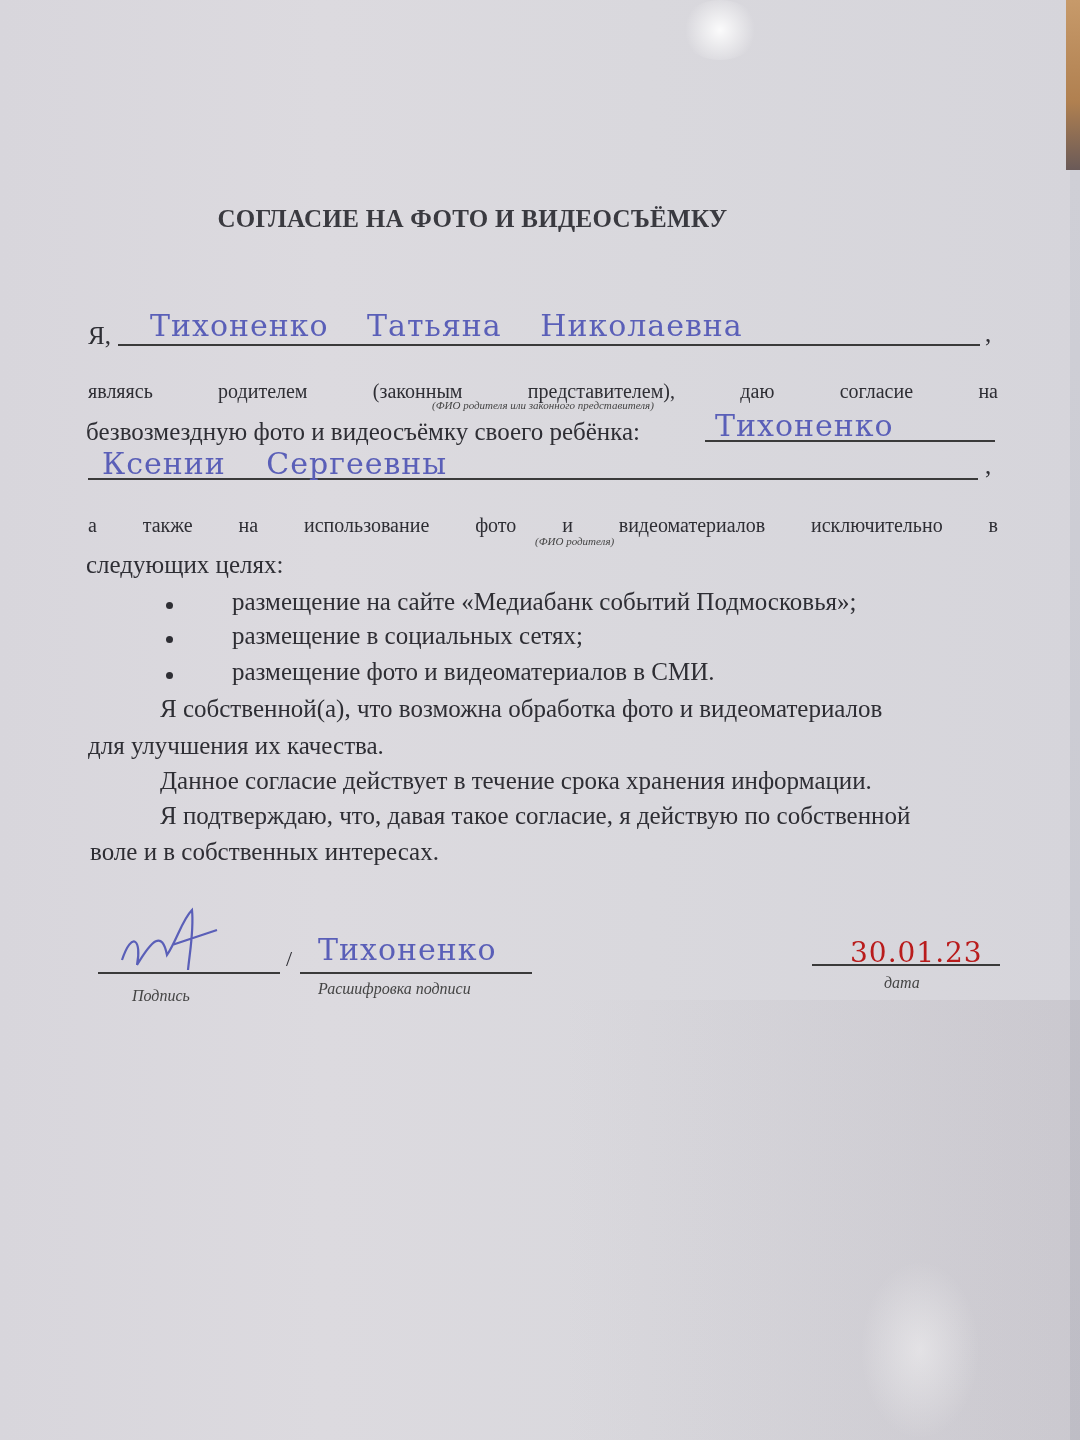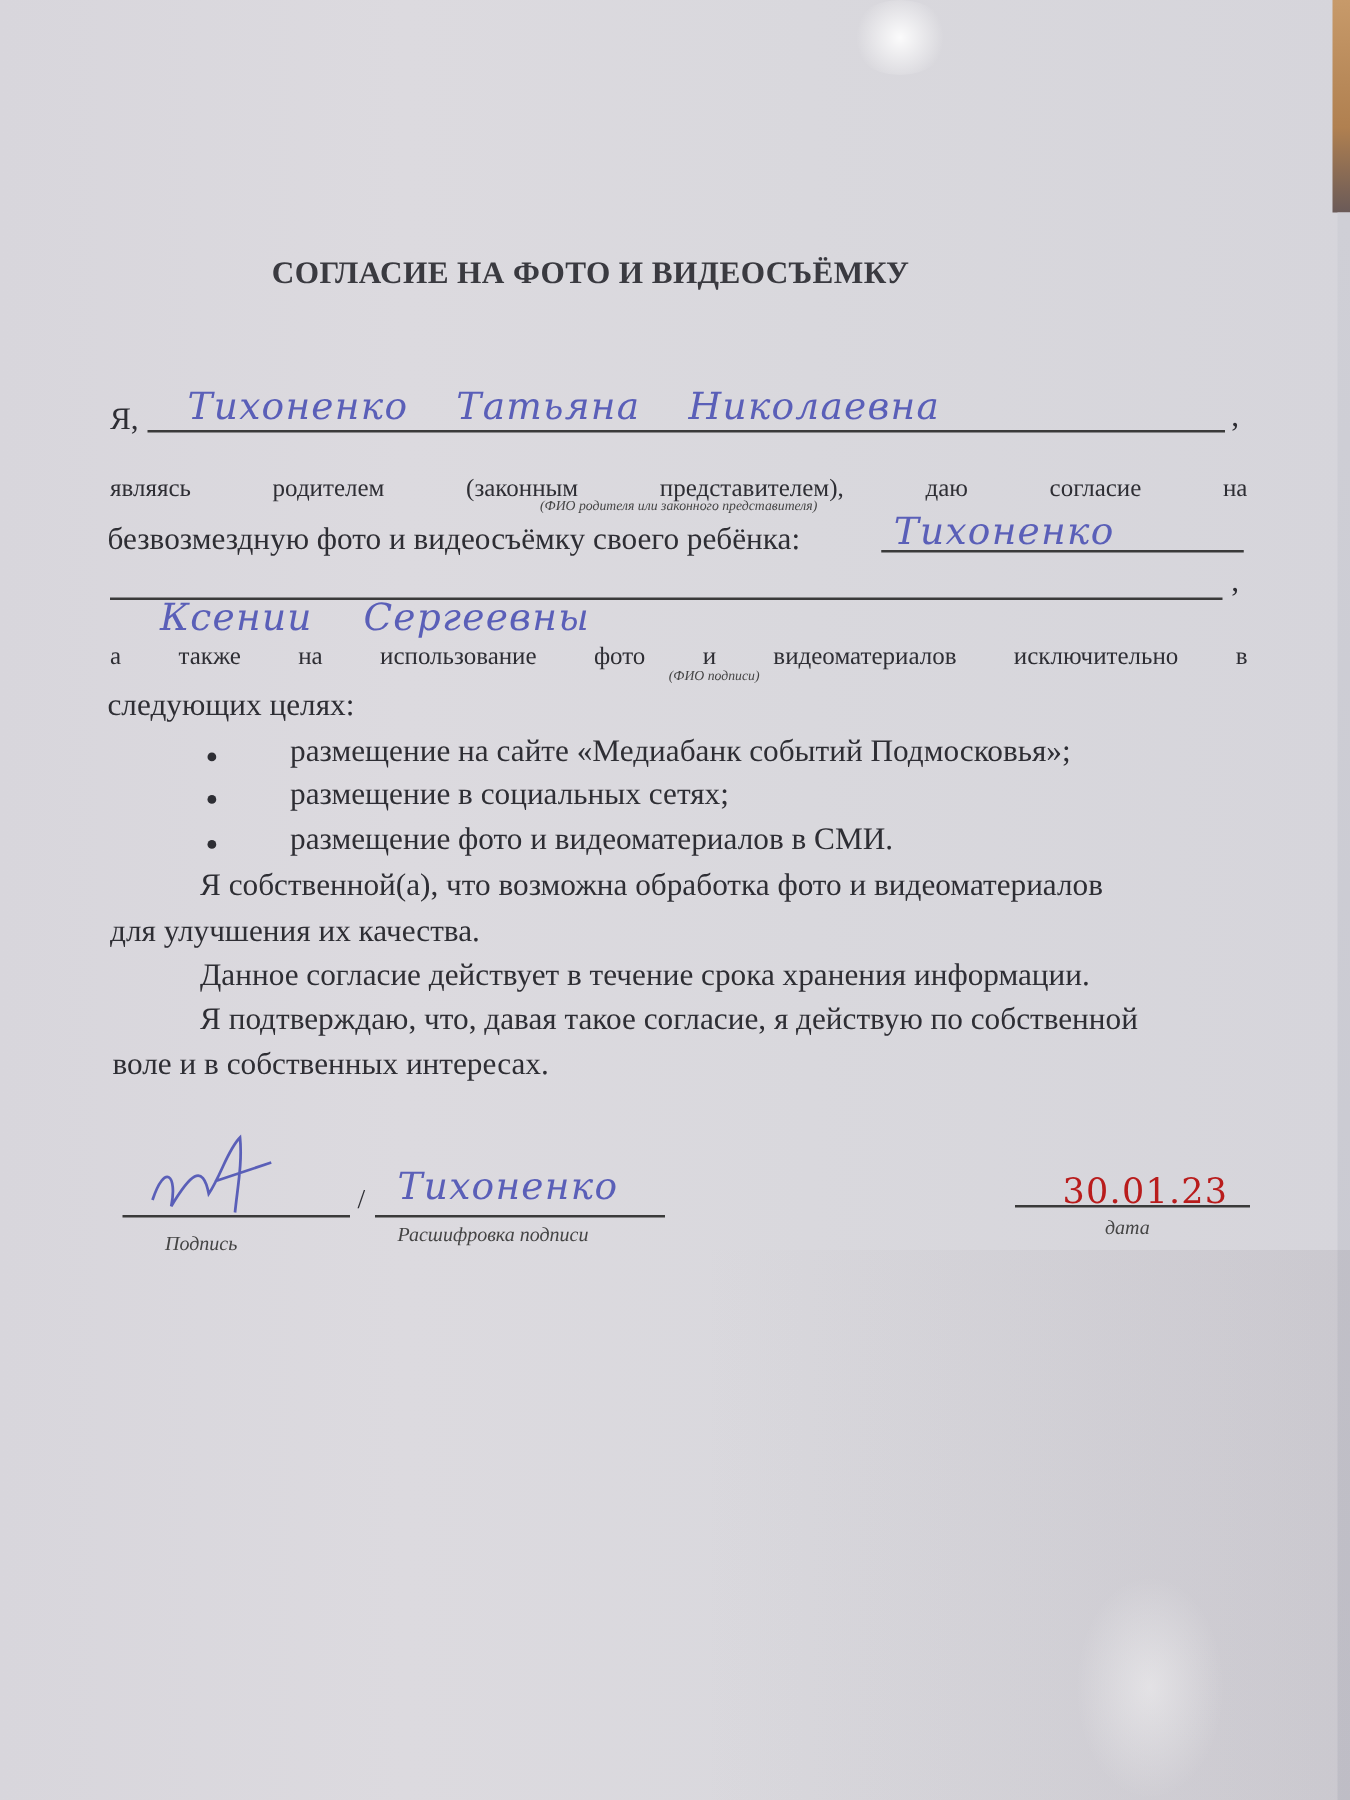"Тихоненко Татьяна Николаевна" .hand { font-style: italic -> none }
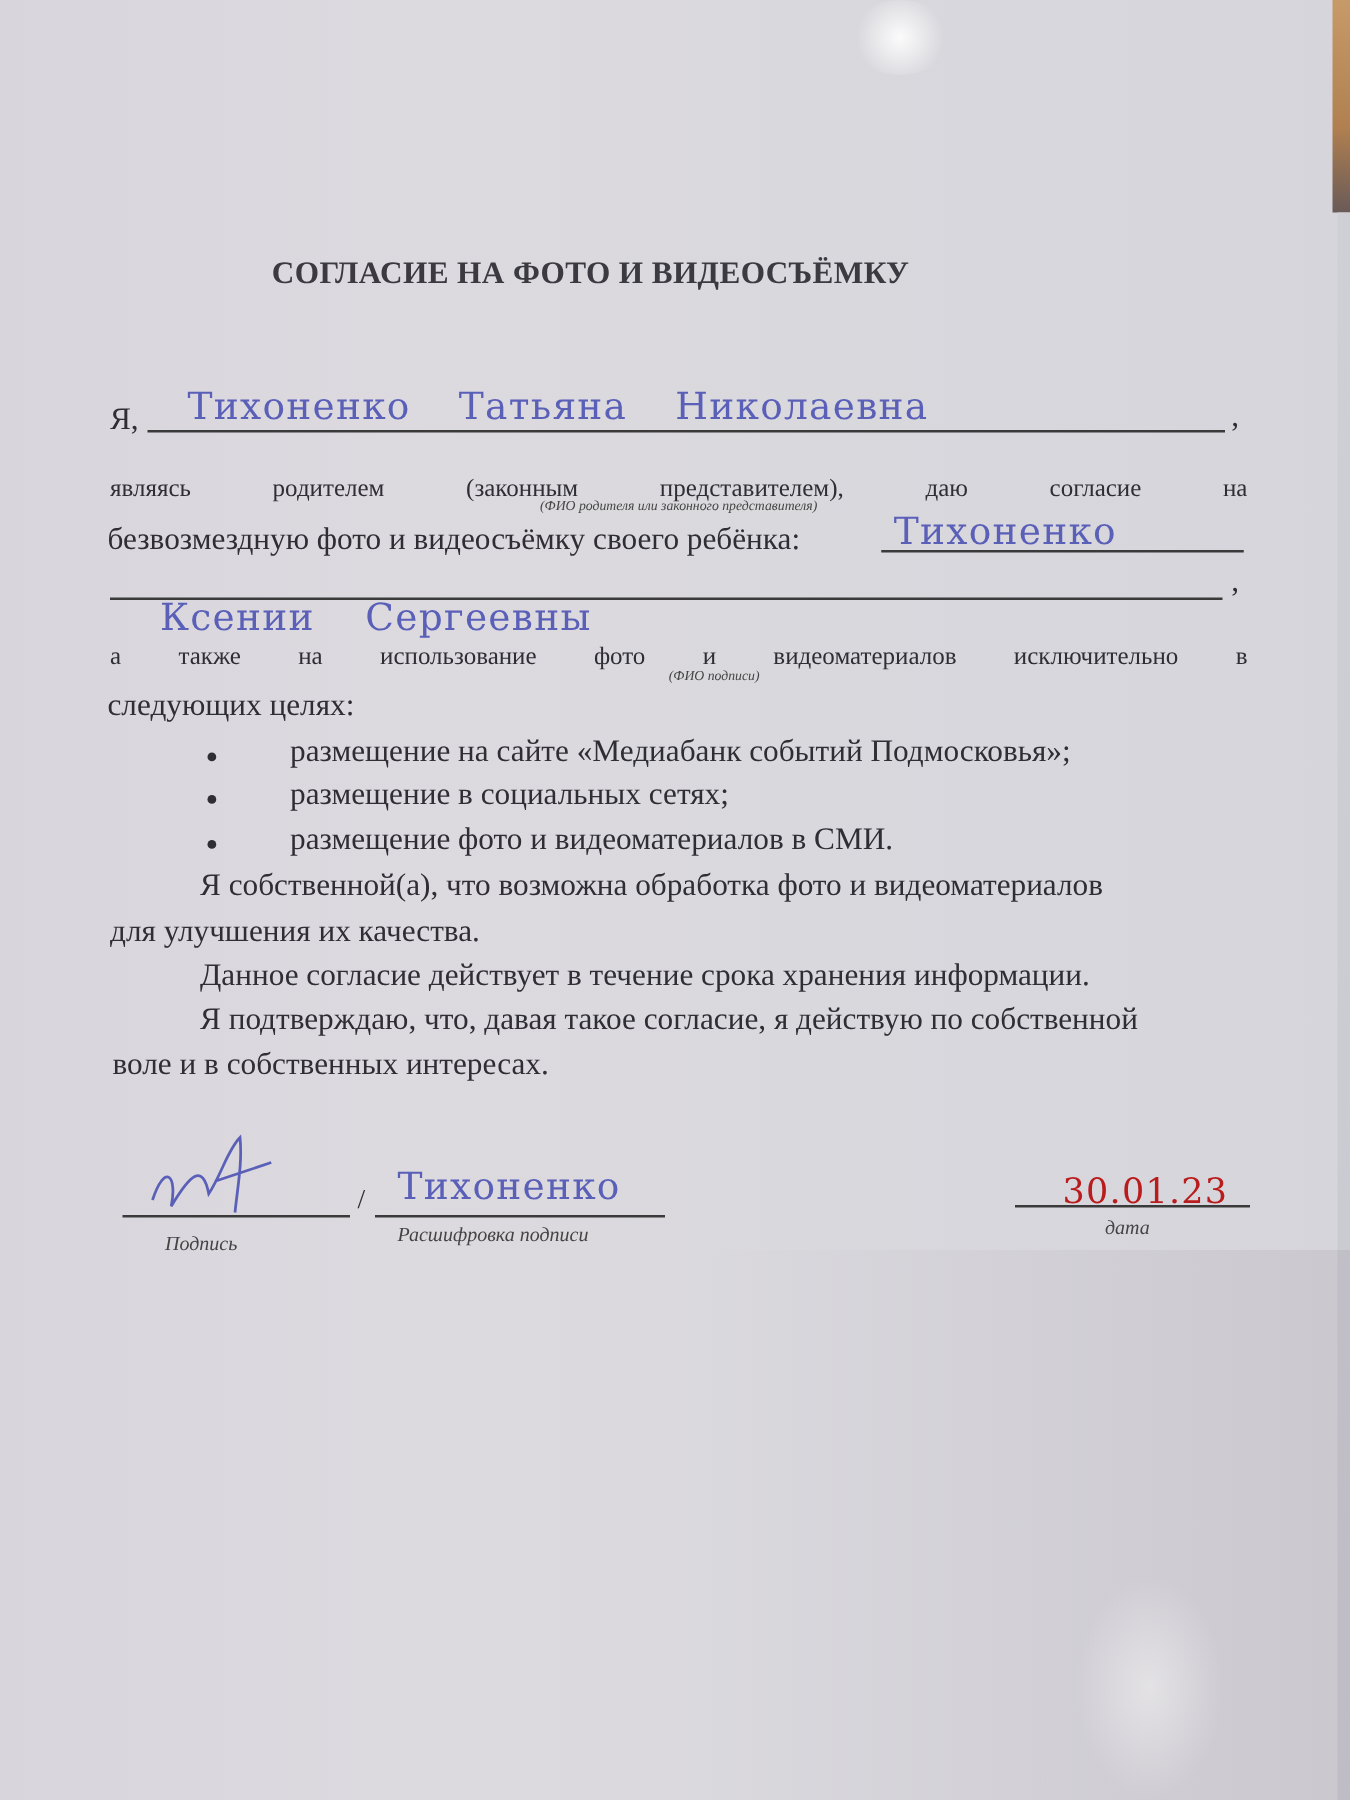"Ксении Сергеевны" div.hand { left: 128px -> 102px; margin-top: 31px -> none }
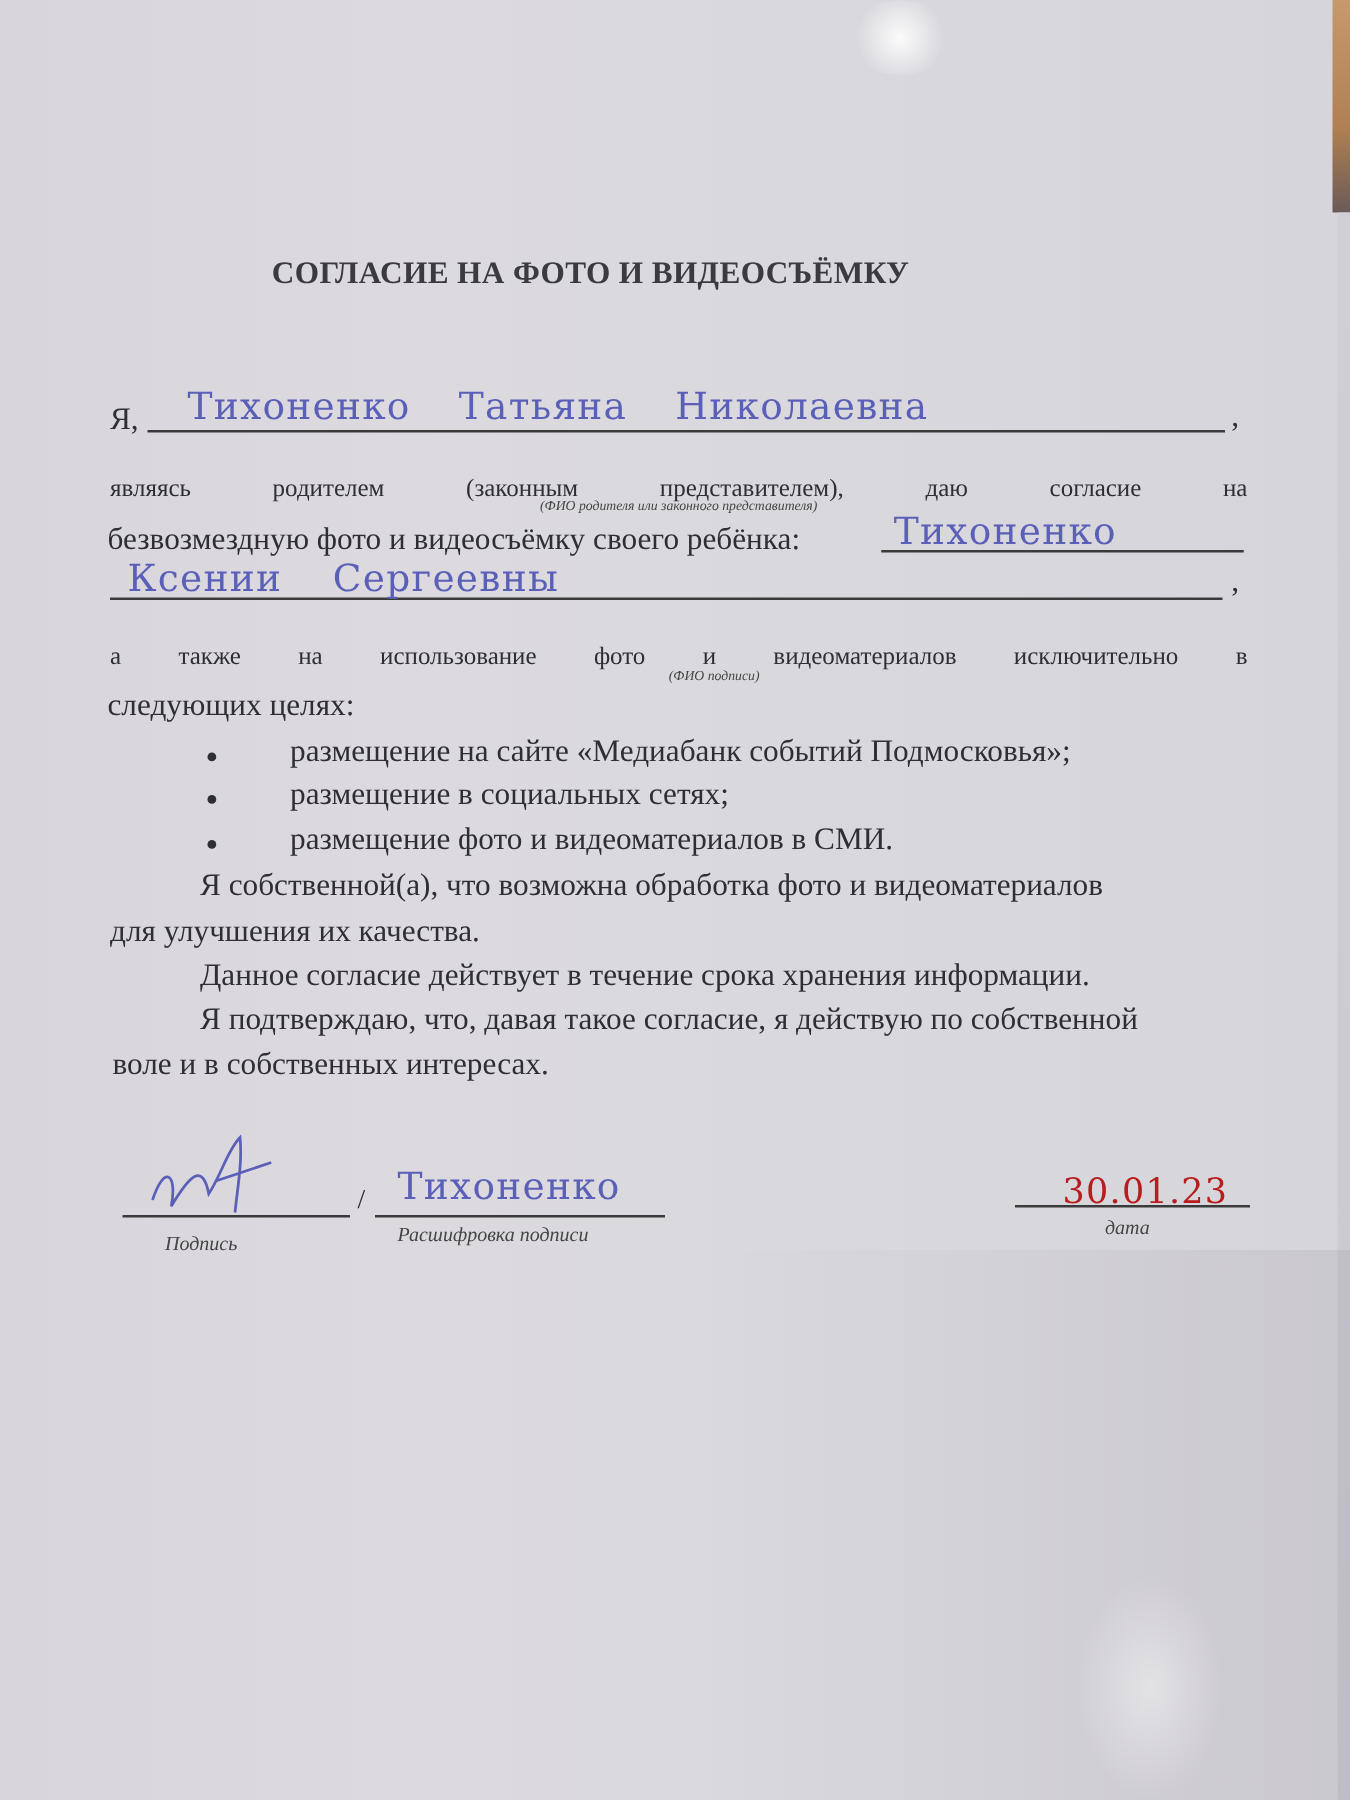"(ФИО подписи)" div.caption { text: подписи -> родителя }
